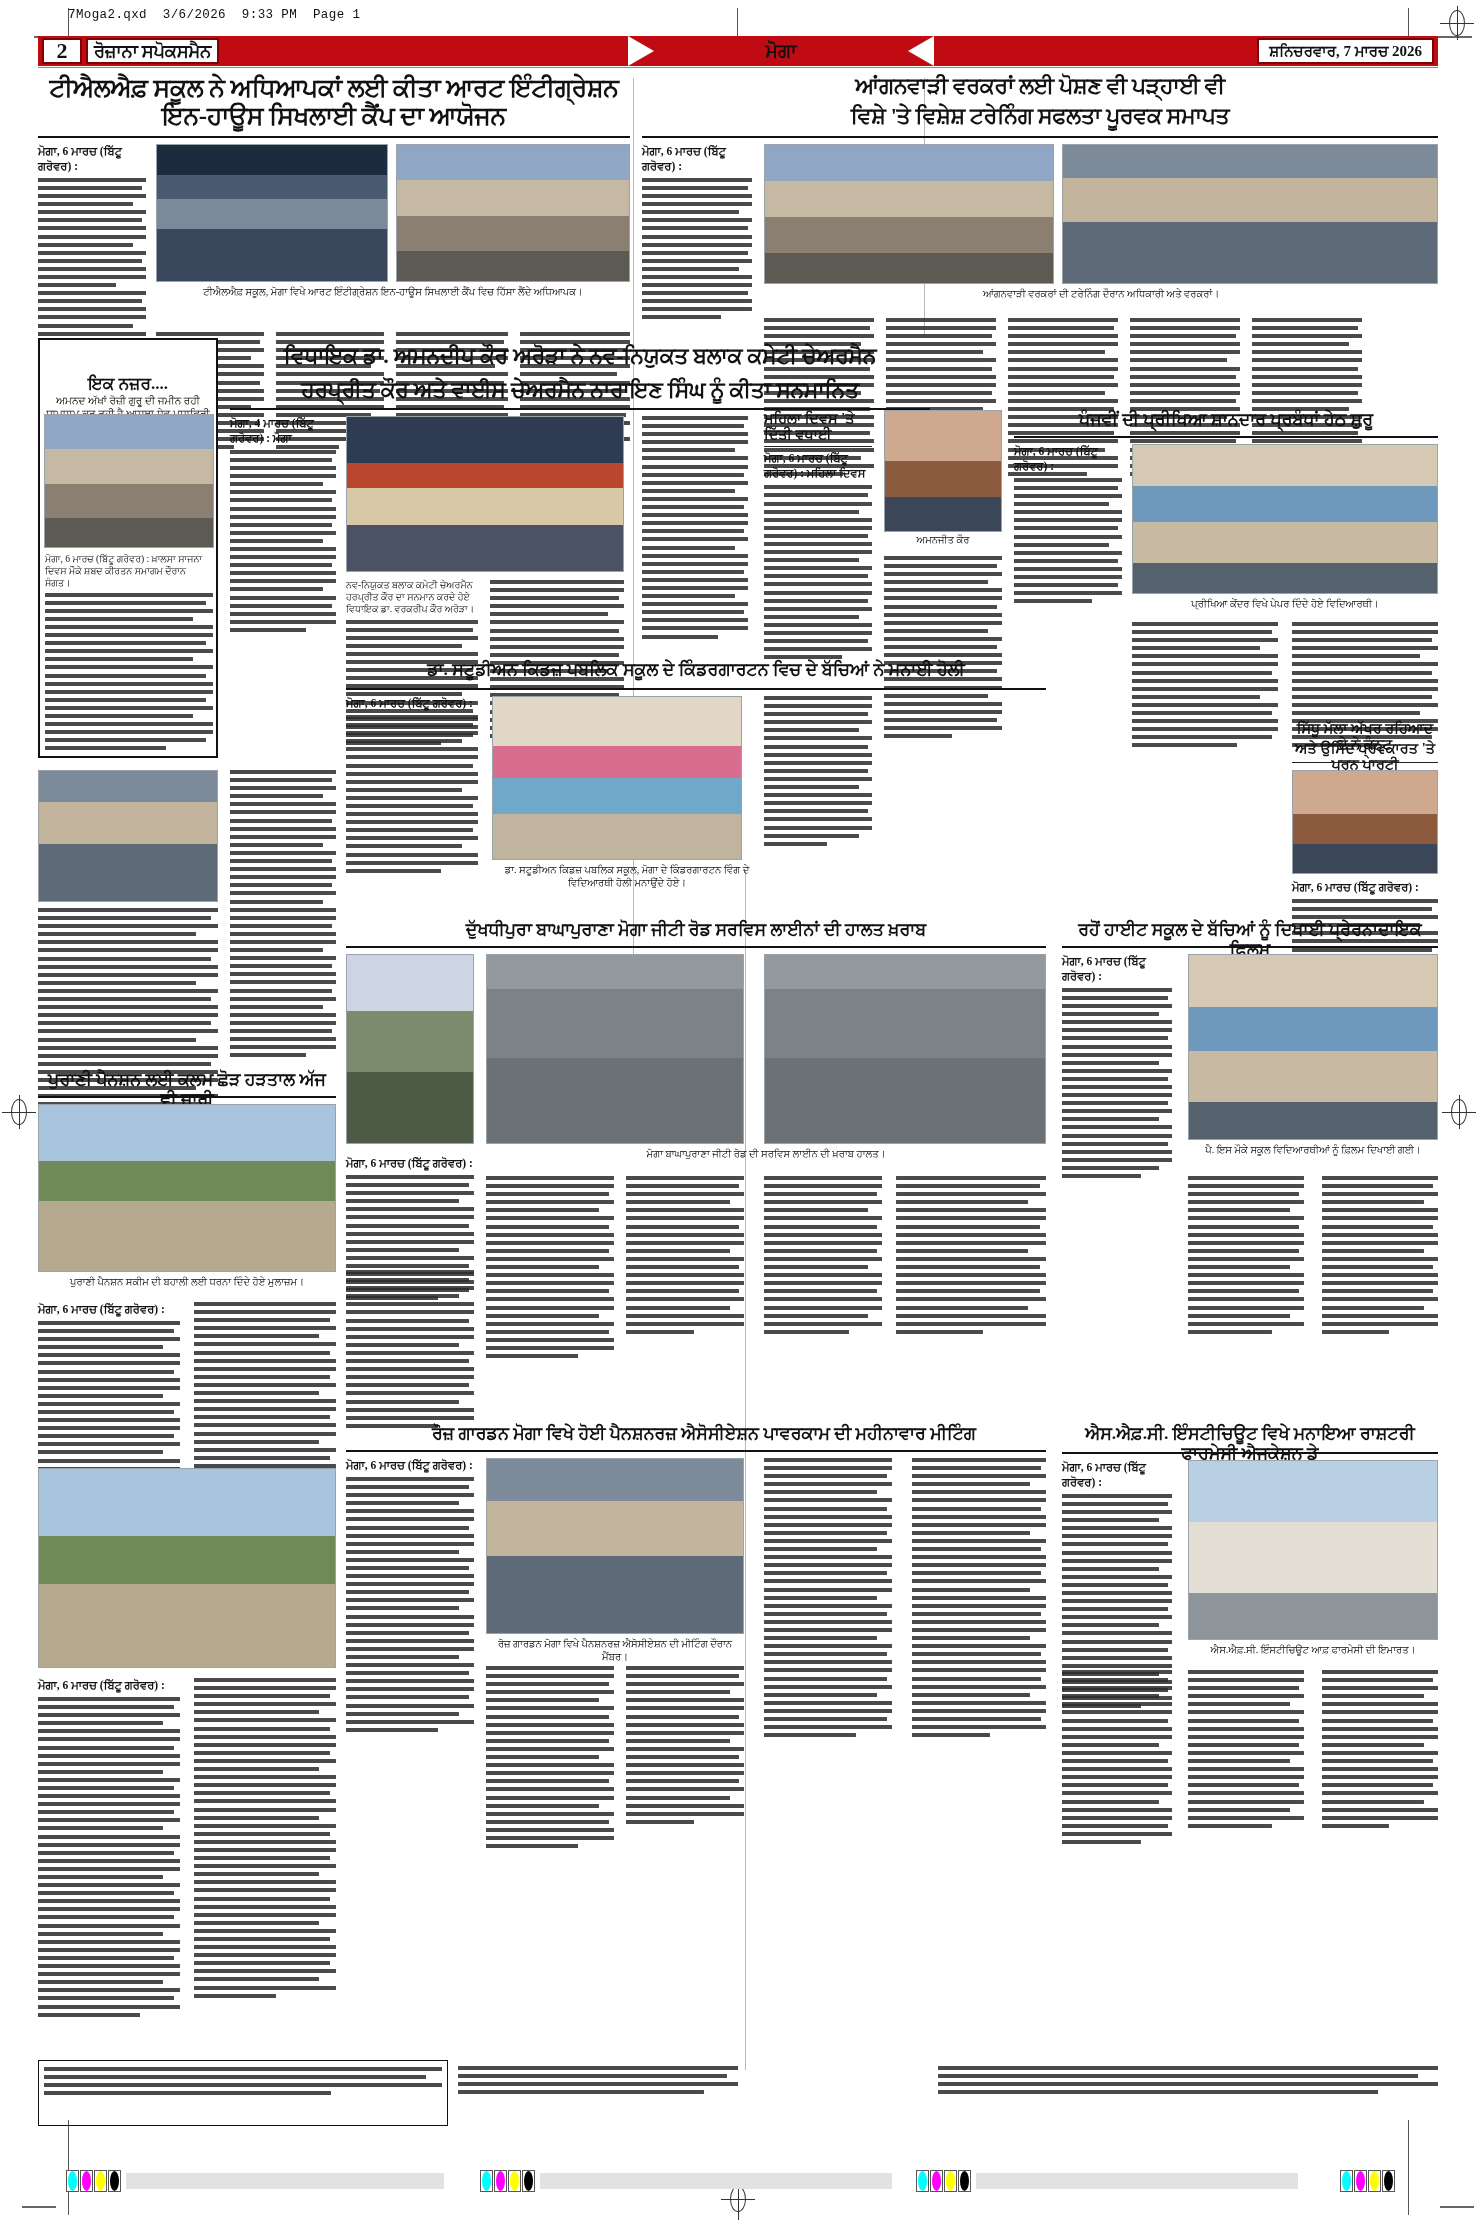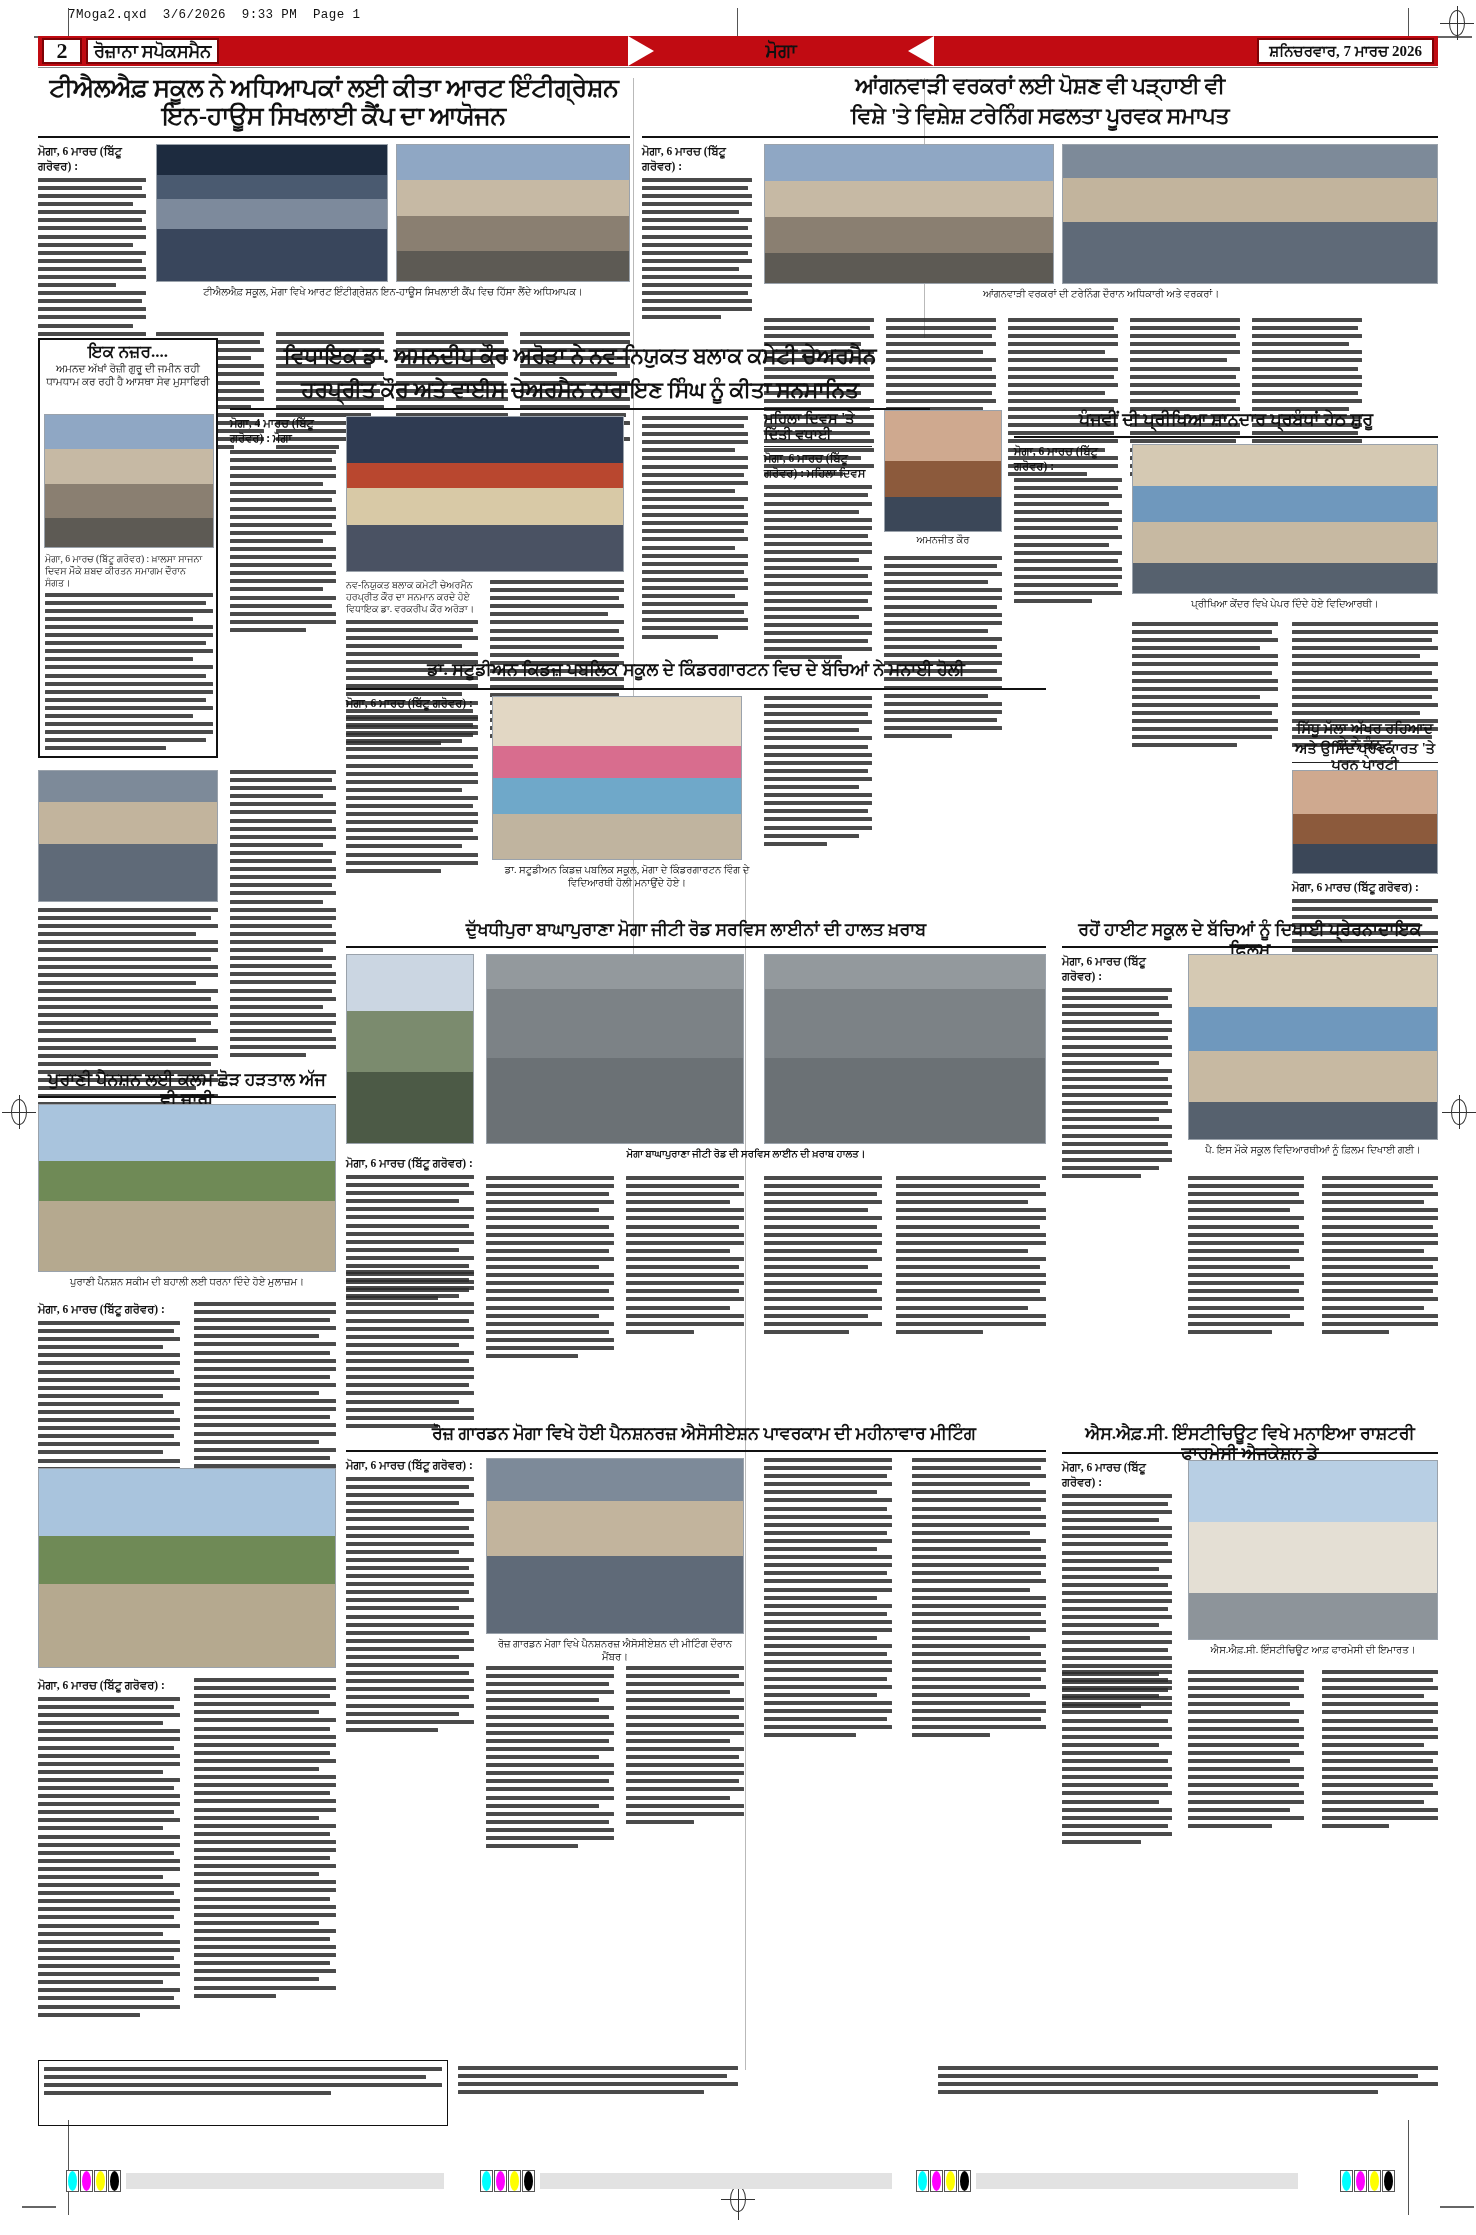"ਇਕ ਨਜ਼ਰ...." .feature-title { margin-top: none -> 32px }
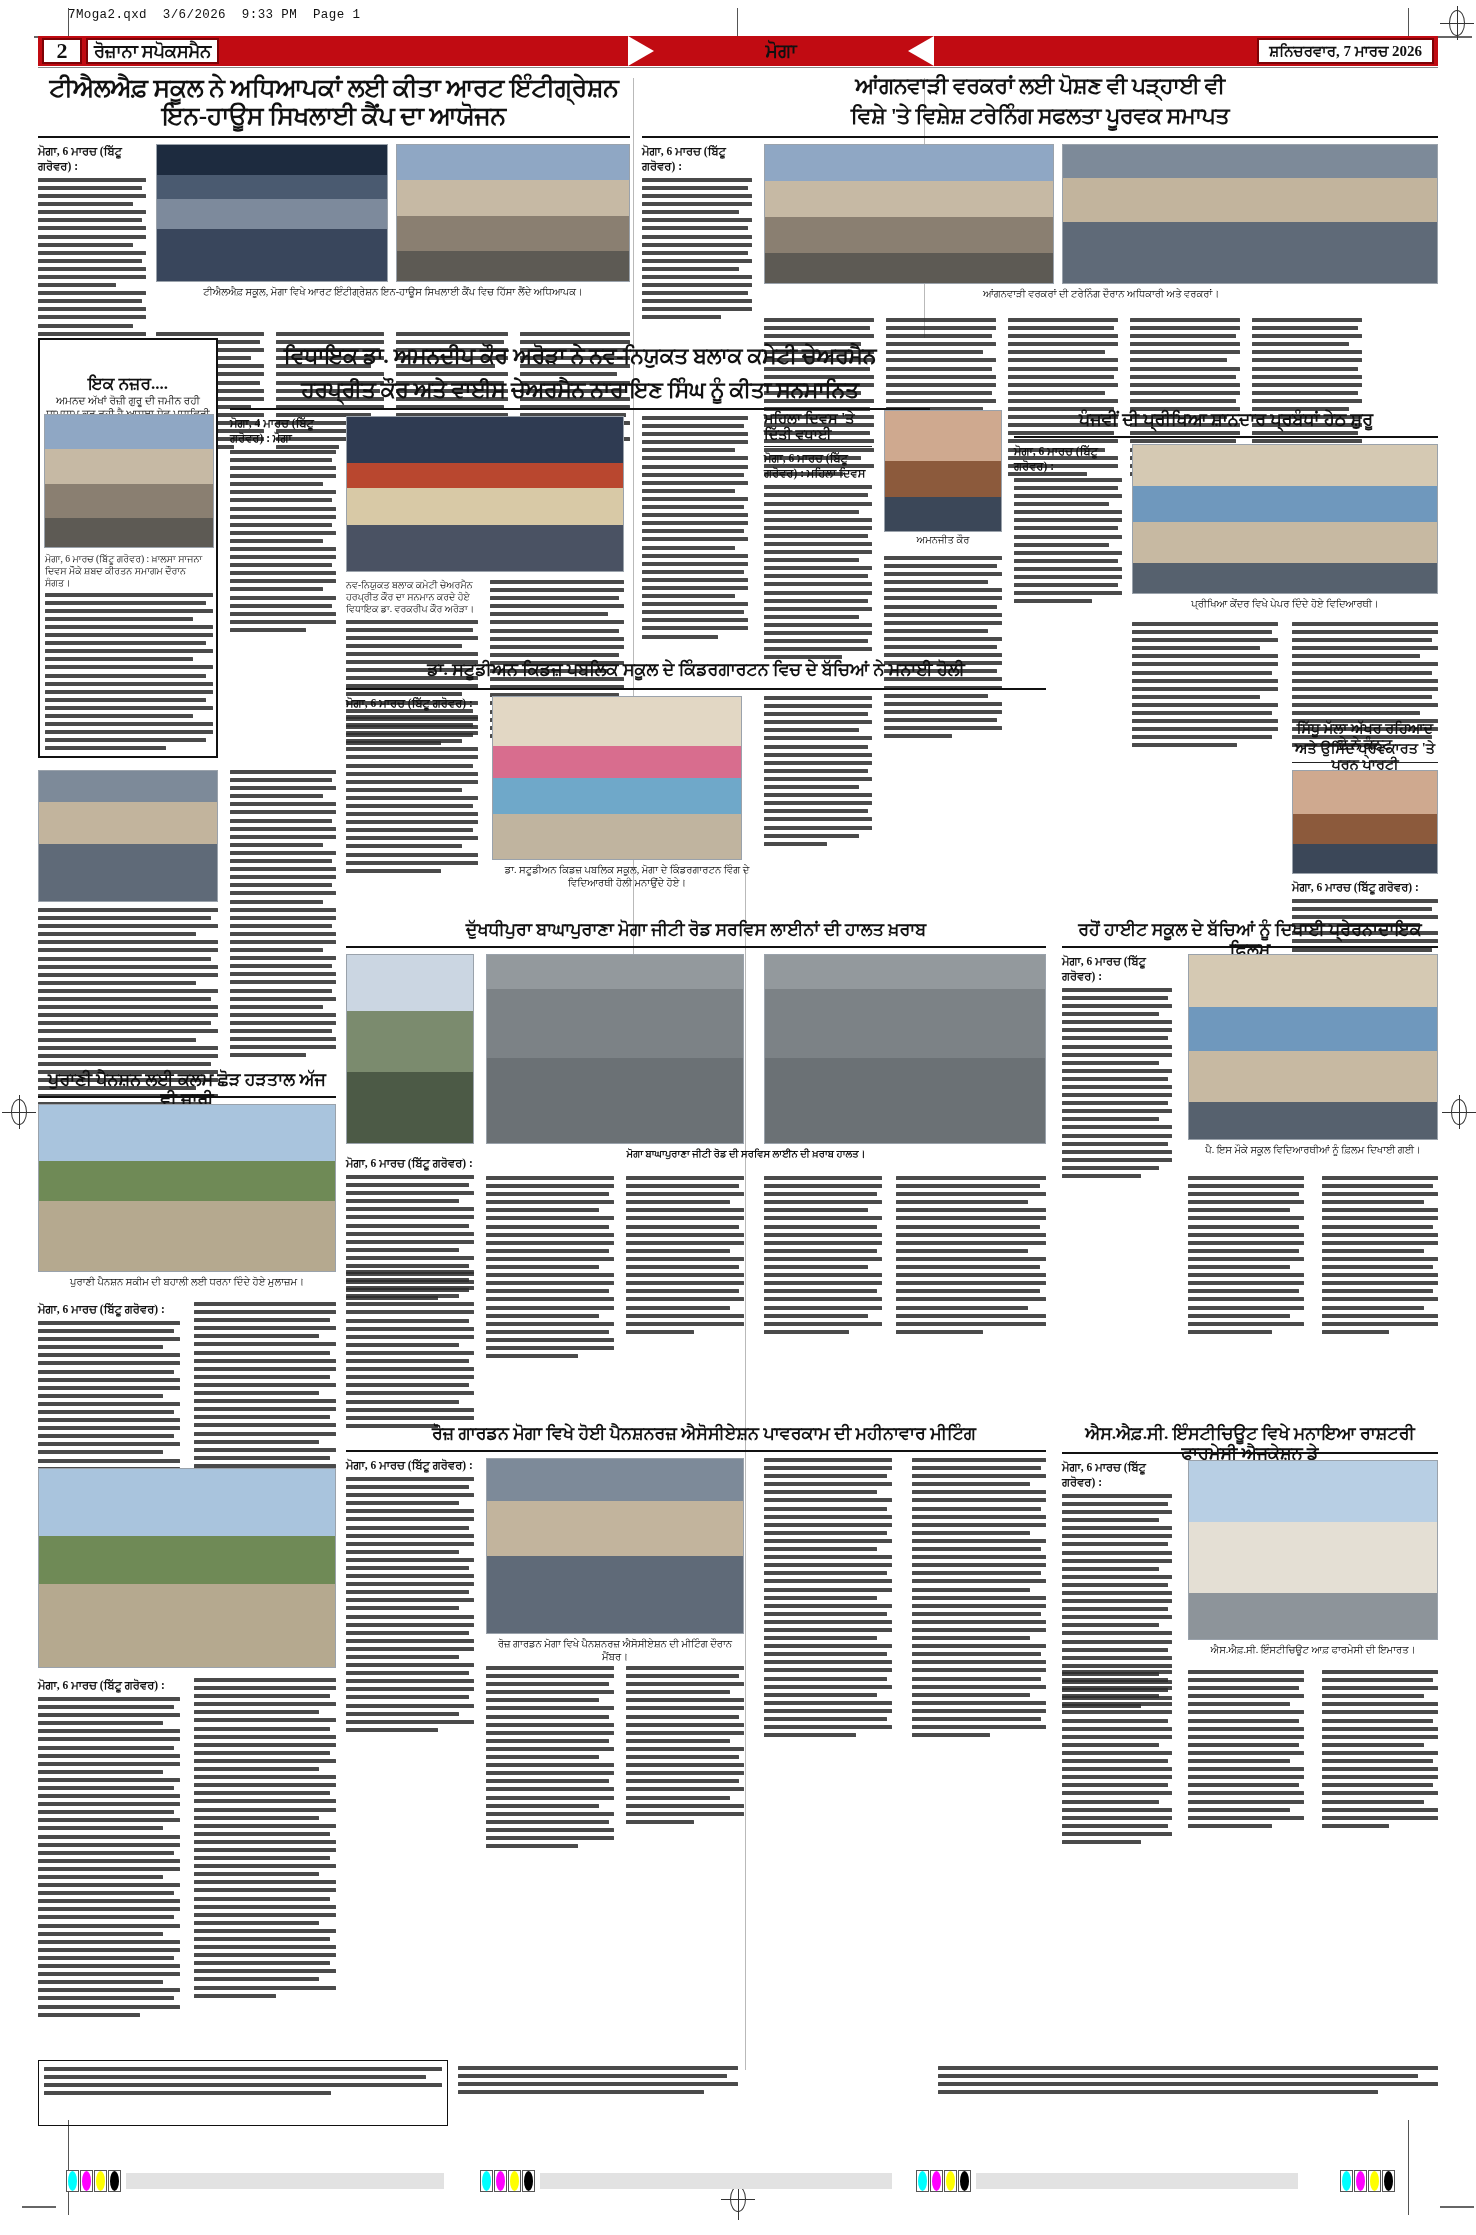"ਮੋਗਾ ਬਾਘਾਪੁਰਾਣਾ ਜੀਟੀ ਰੋਡ ਦੀ" div.cap-below { font-weight: bold -> none; left: 428px -> 448px }
